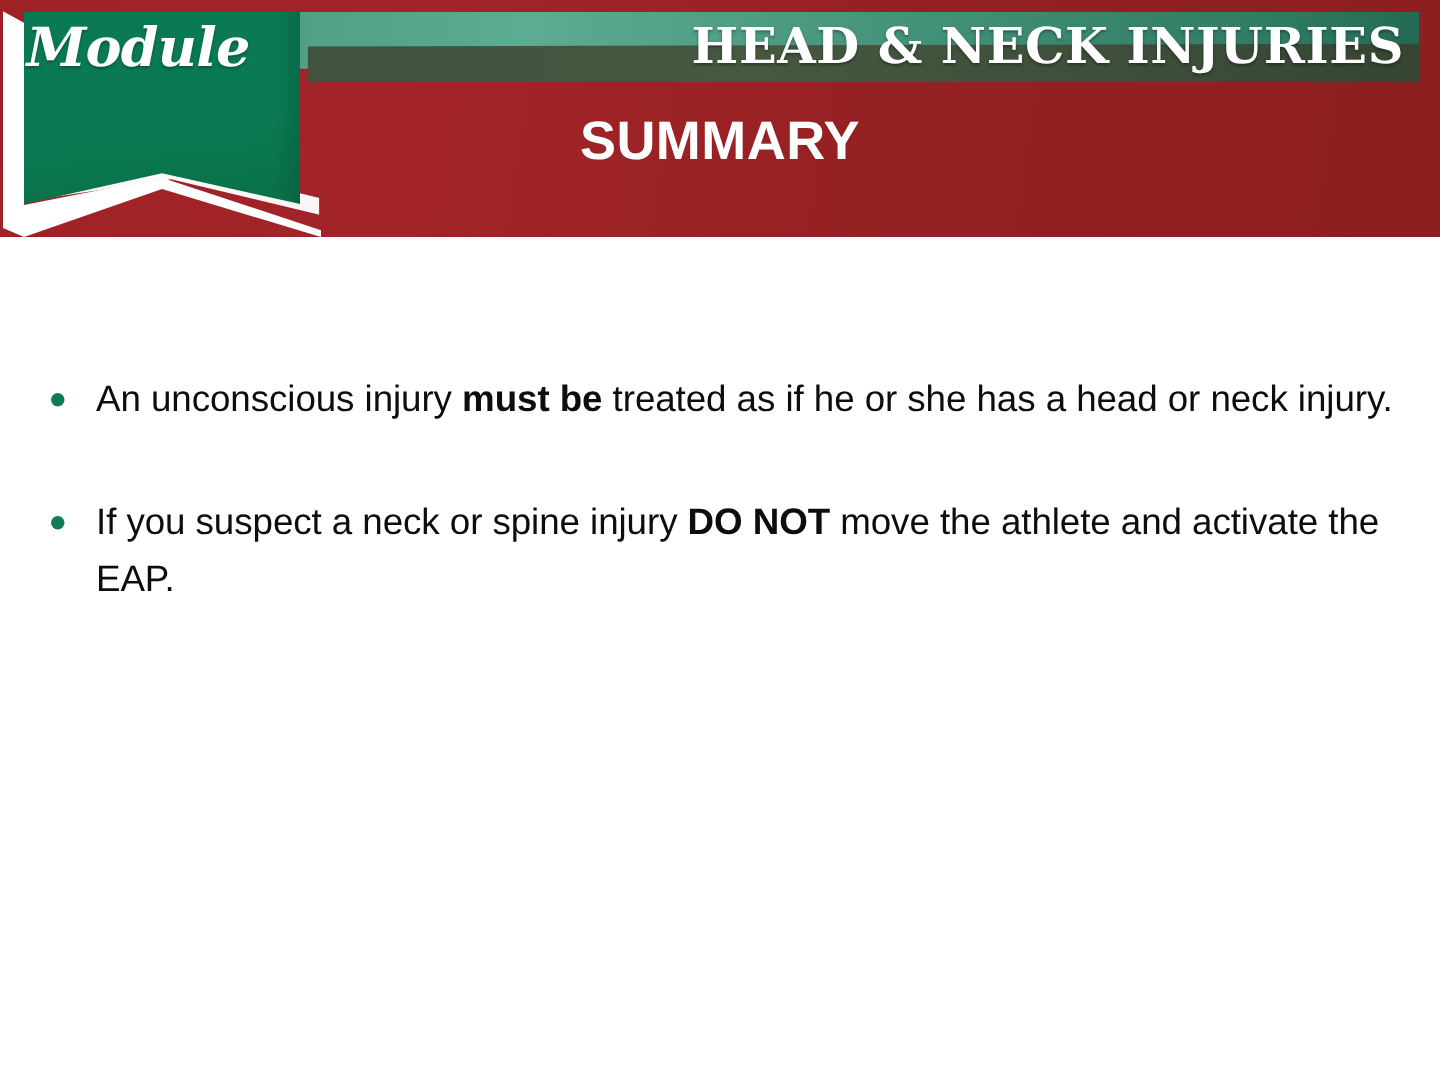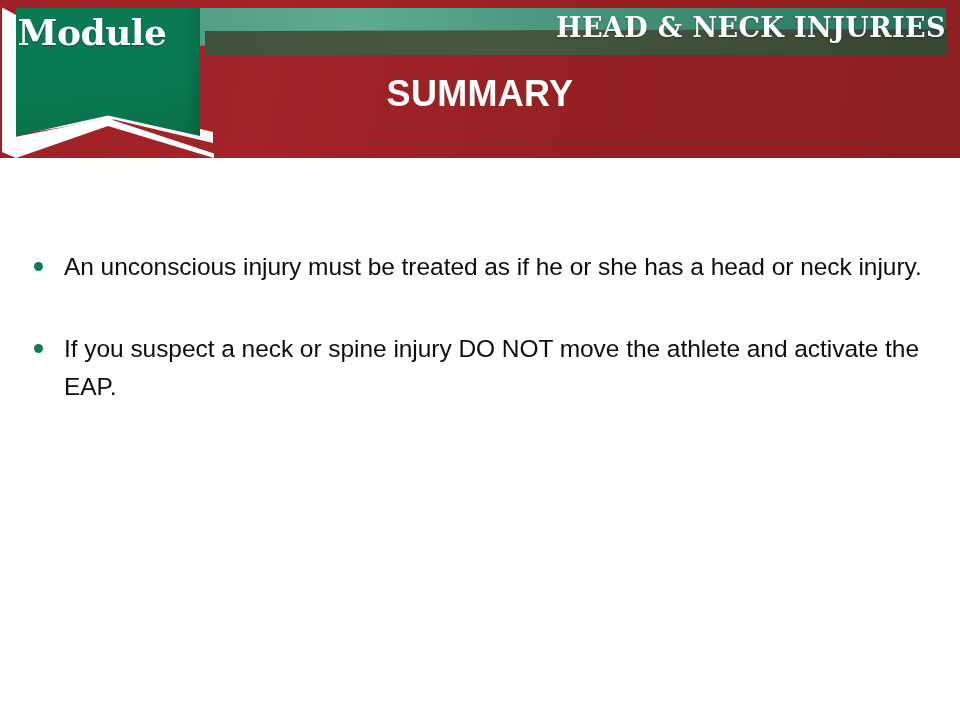"Module" .badge-text-module { font-style: none -> italic }
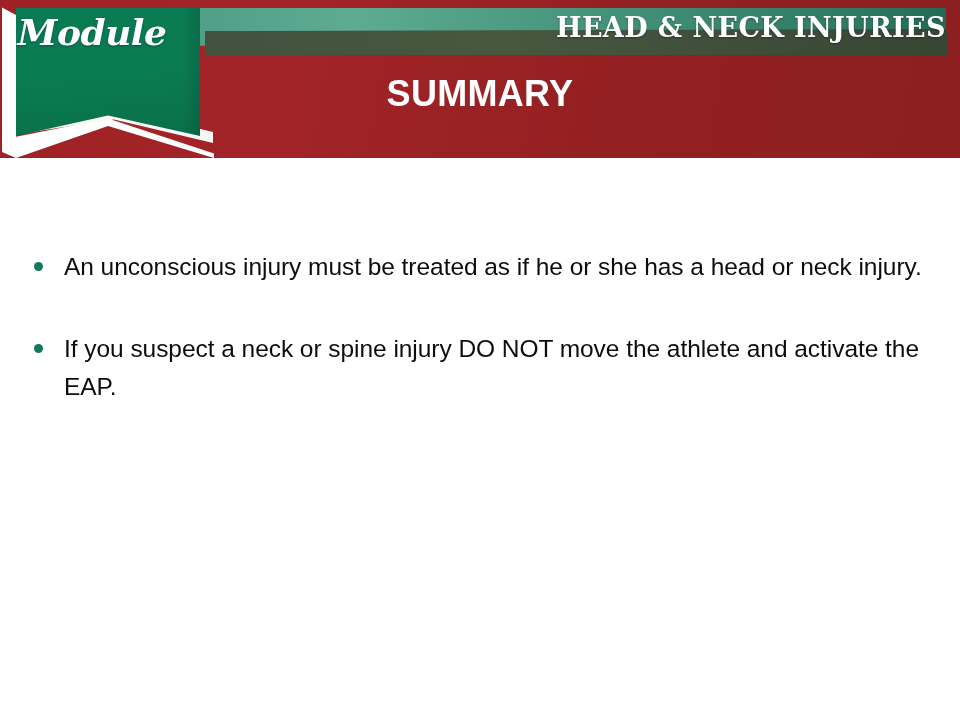"HEAD & NECK INJURIES" .header-subject { font-size: 27px -> 33px; right: 14px -> 24px }
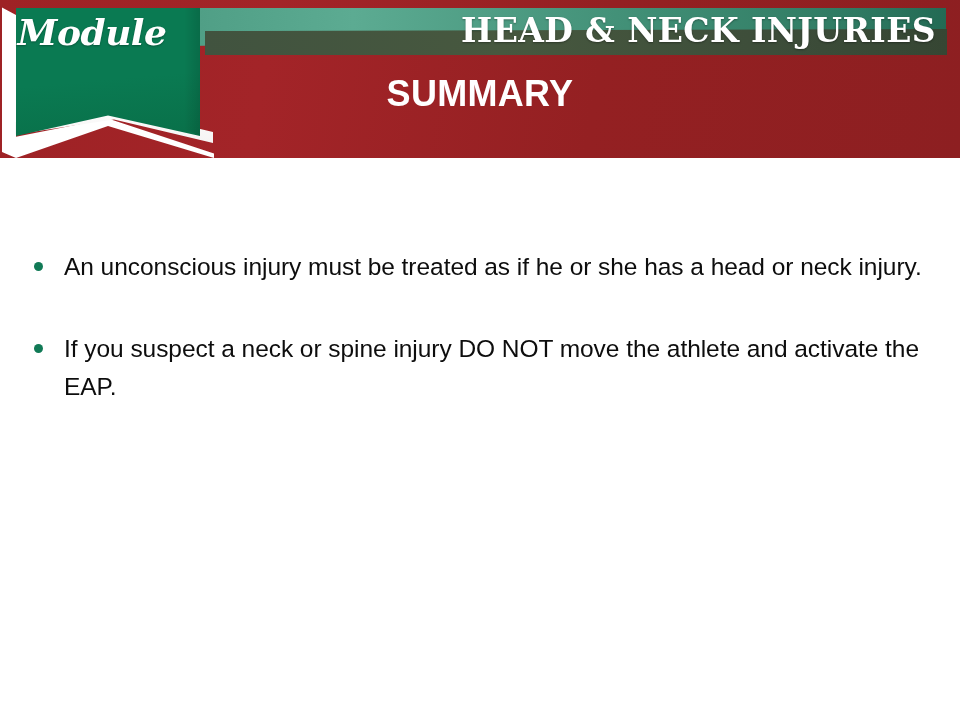"must be" .bullet-item b { font-weight: normal -> bold }
